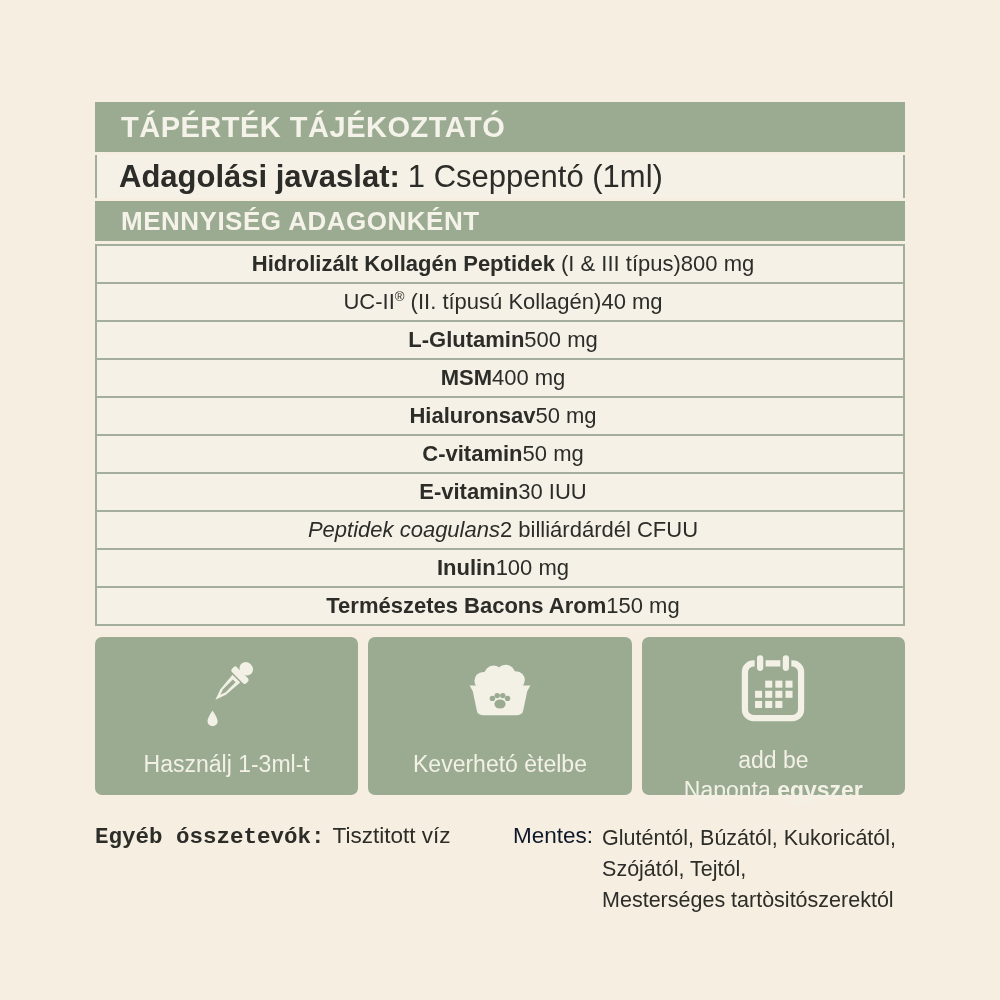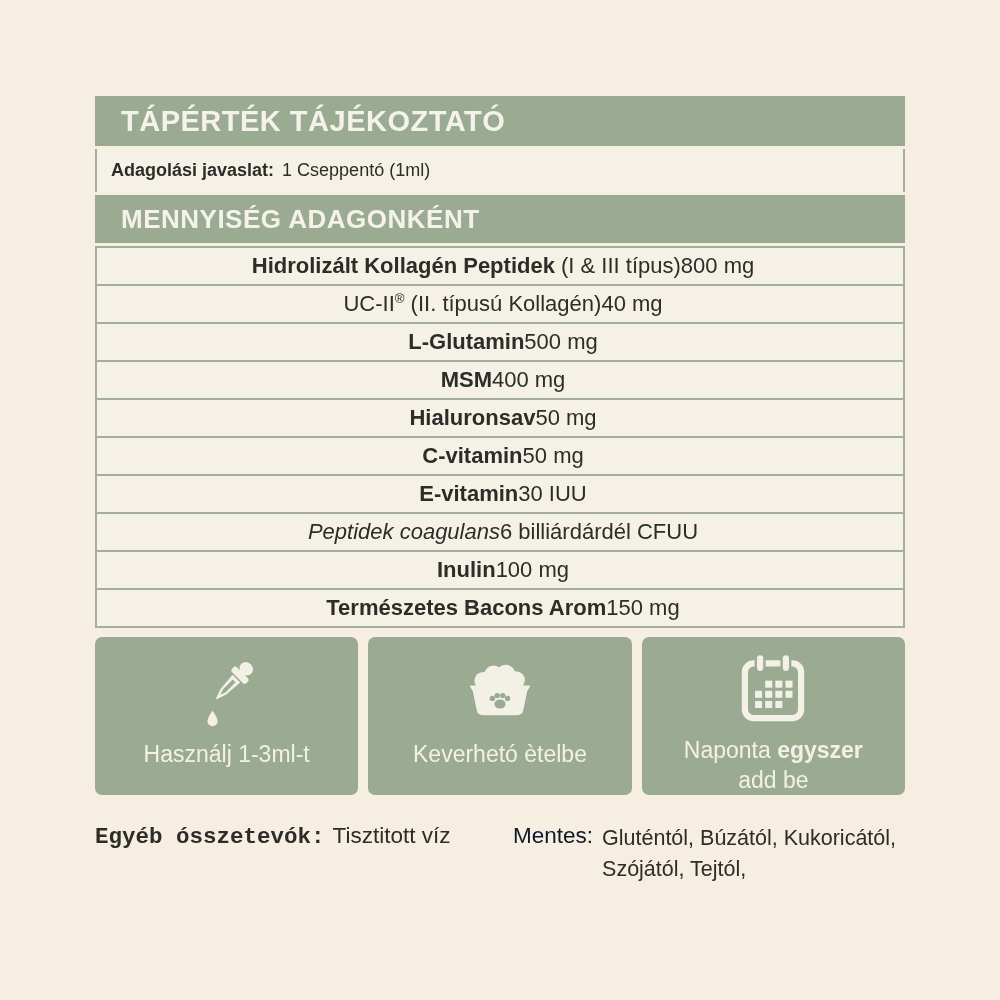"TÁPÉRTÉK TÁJÉKOZTATÓ" .panel { top: 96px -> 102px }
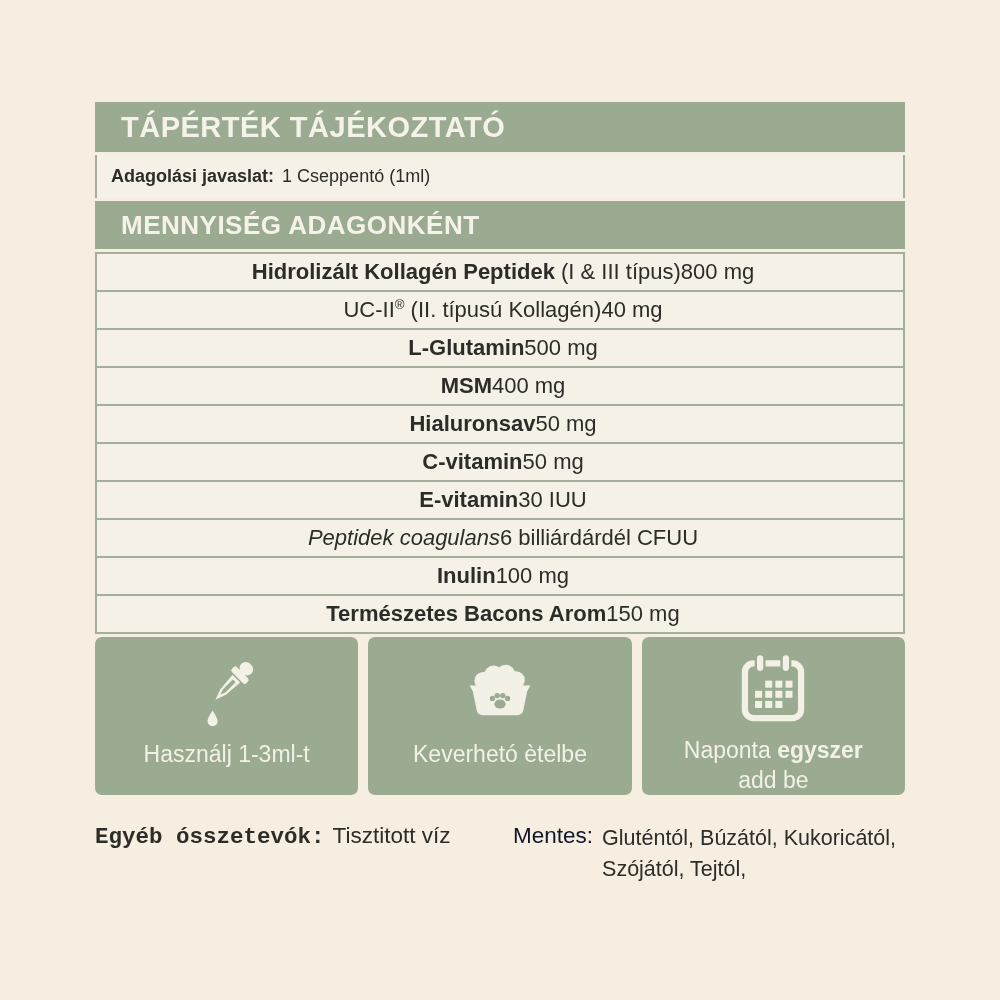"Adagolási javaslat:" .dosing-row { font-size: 18px -> 31px; padding-left: 14px -> 22px }
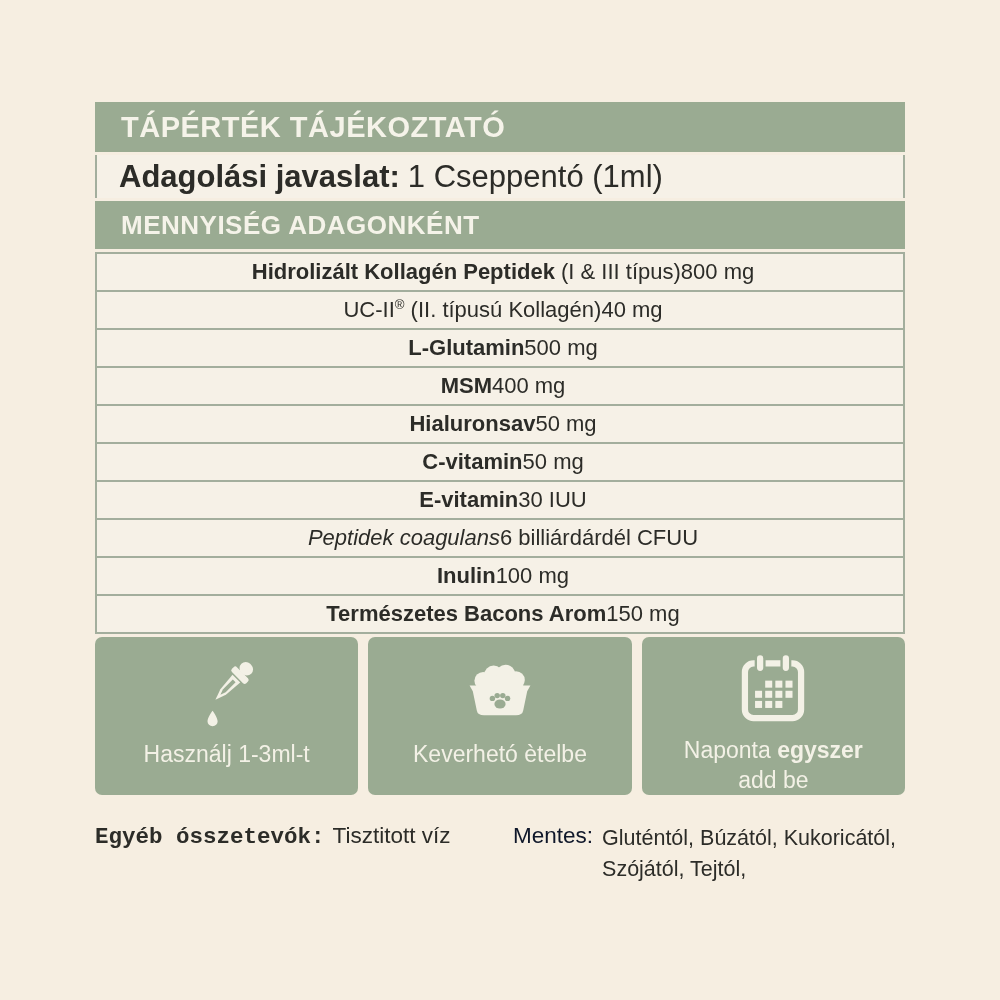"MENNYISÉG ADAGONKÉNT" .bar.sub { height: 48px -> 40px }
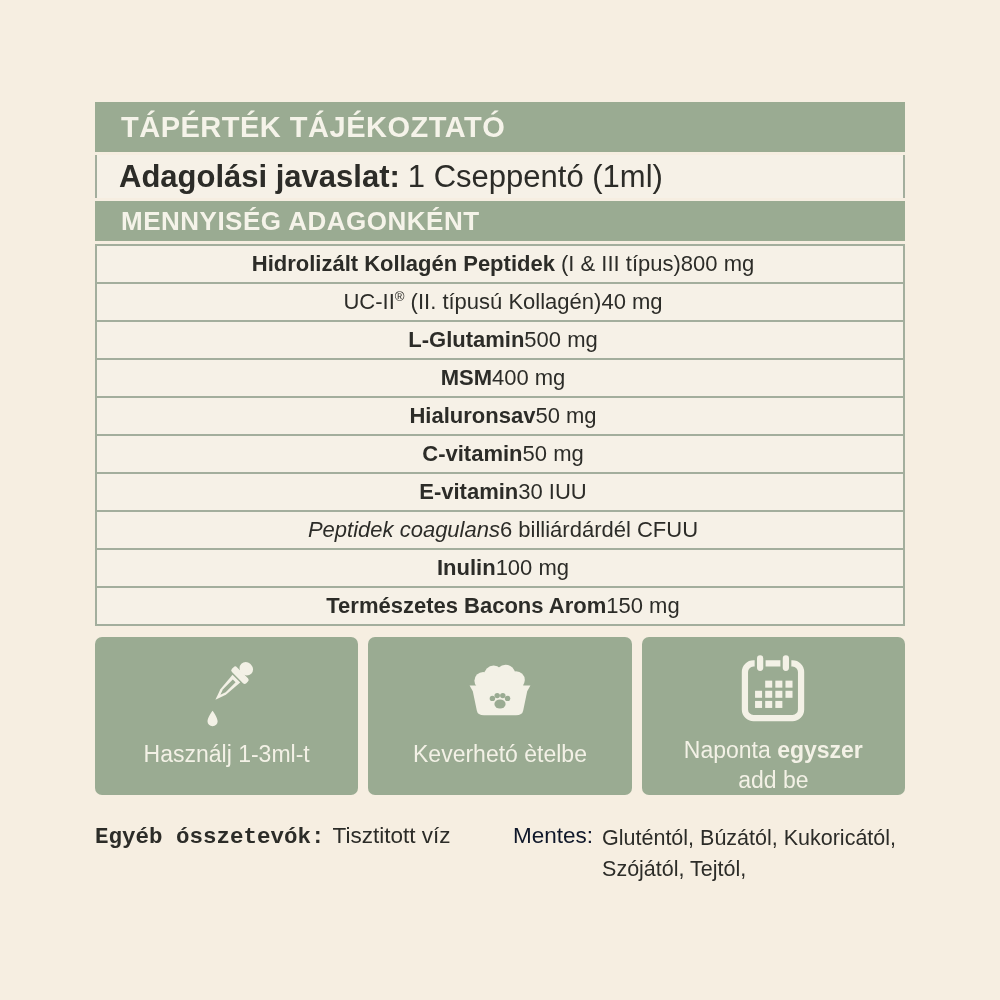"6 billiárdárdél CFUU" div.row-amount { text: 6 -> 2 }
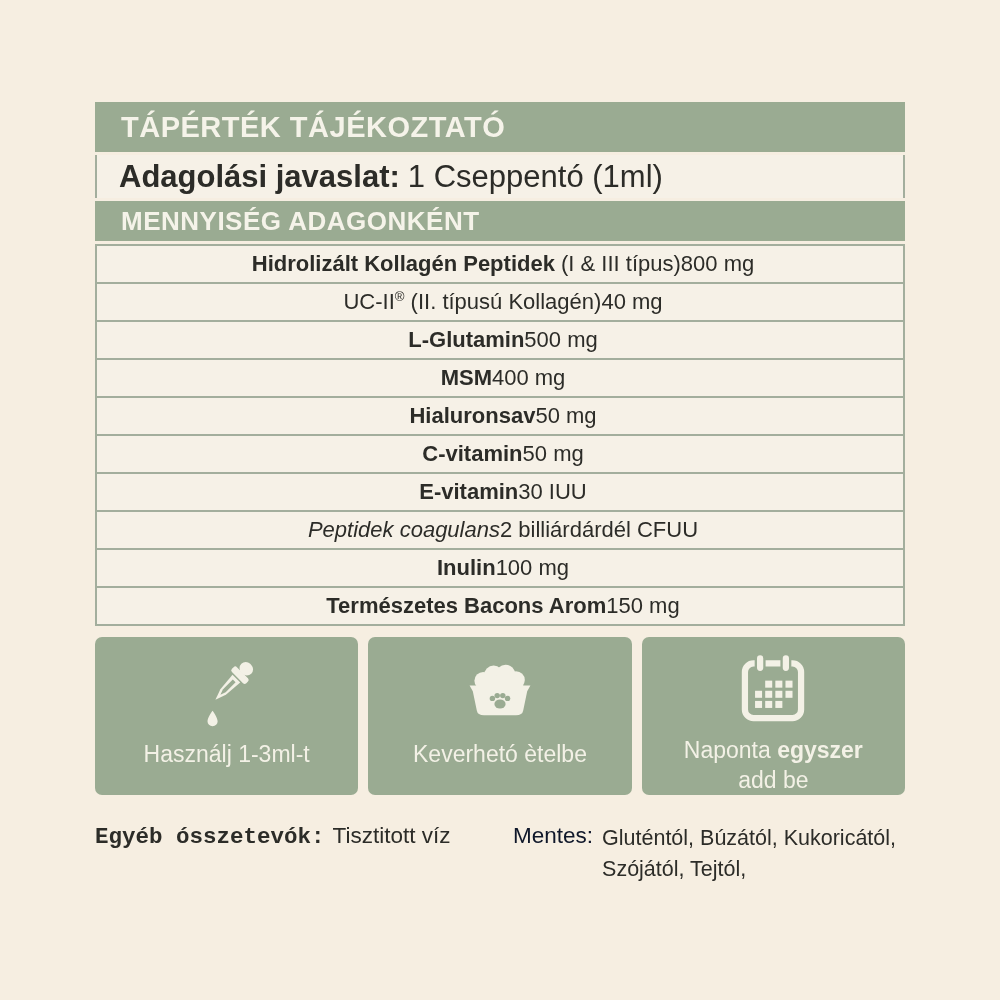"Használj 1-3ml-t" .info-box .caption { margin-top: 6px -> 16px }
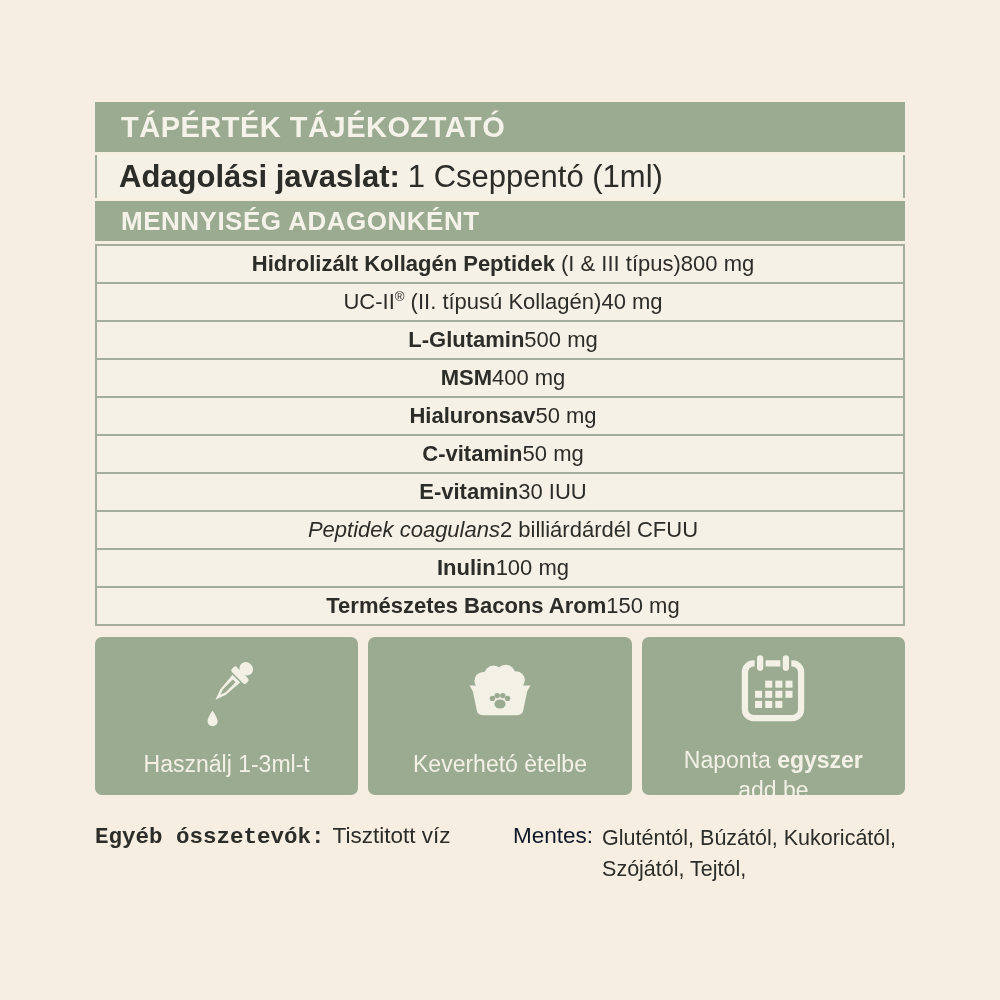"Naponta egyszer" div { order: before "add be" -> after "add be" }
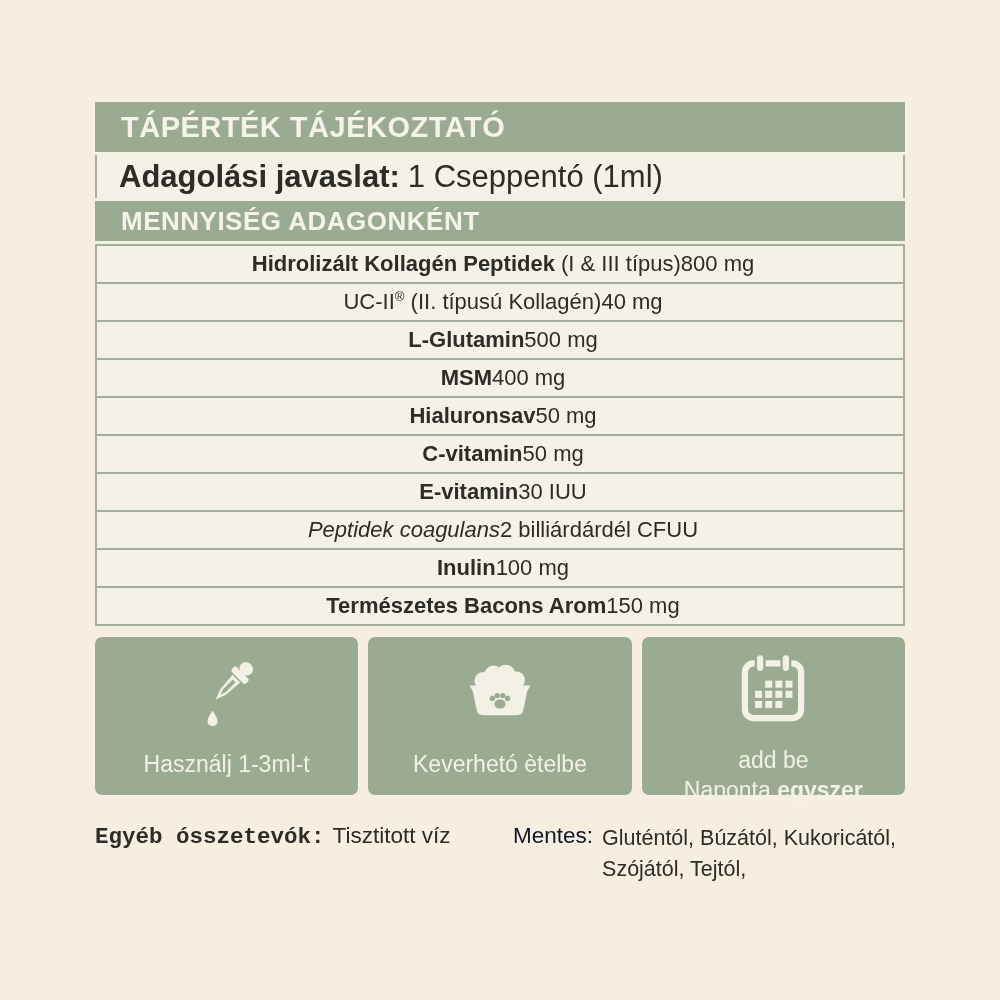"Mesterséges tartòsitószerektól" span { html: none -> <span>Mesterséges tartòsitószerektól</span> }
